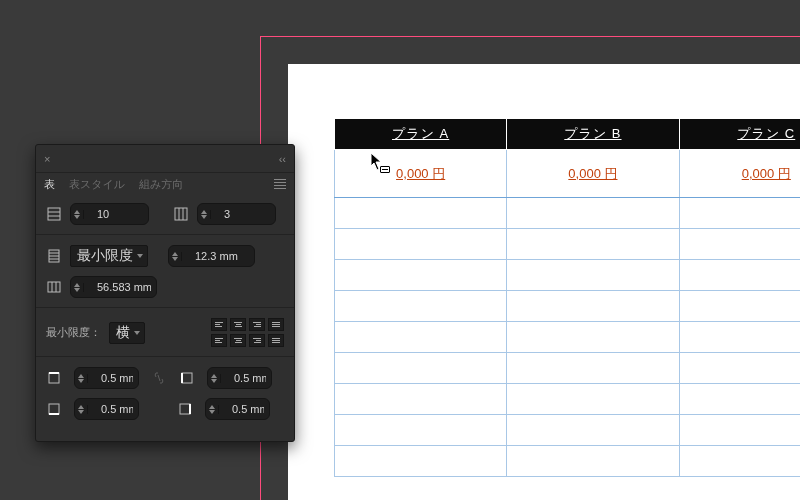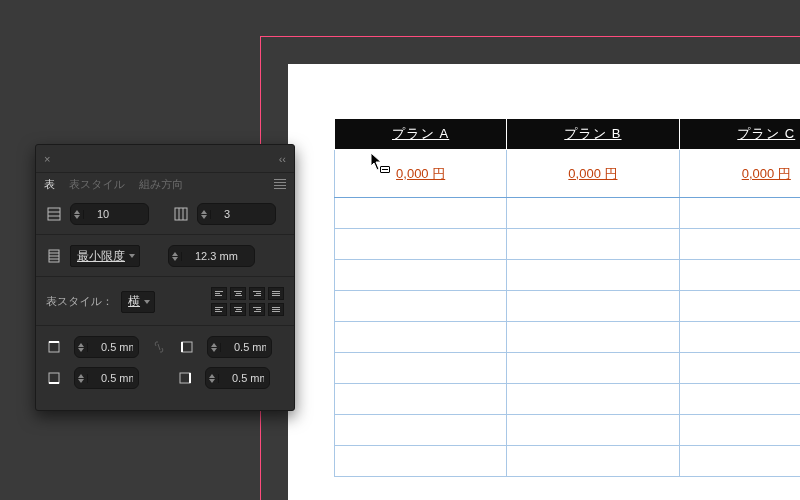"最小限度" .sel .v { font-size: 12px -> 14px; text-decoration: underline -> none }
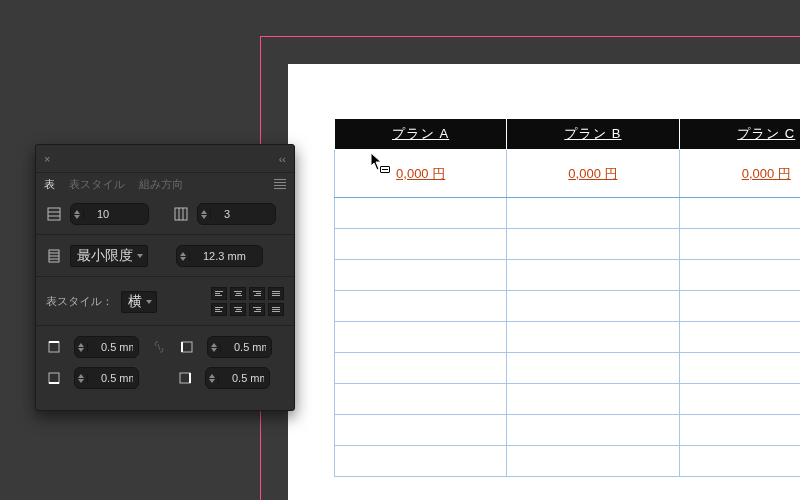"12.3 mm" div.spin { margin-left: 20px -> 12px }
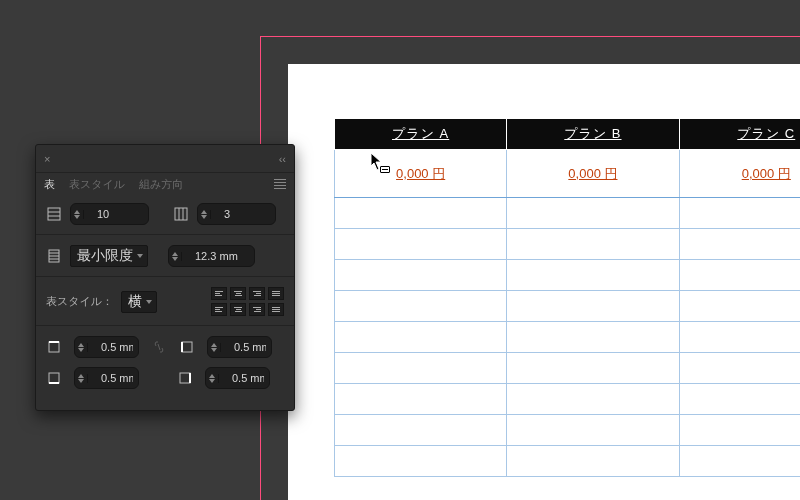"56.583 mm" div.row { html: none -> <div> <span> <svg> <rect></rect> <line></line> <line></line> </svg> </span> <div> <span> <span></span> <span></span> </span> <input> </div> </div> }
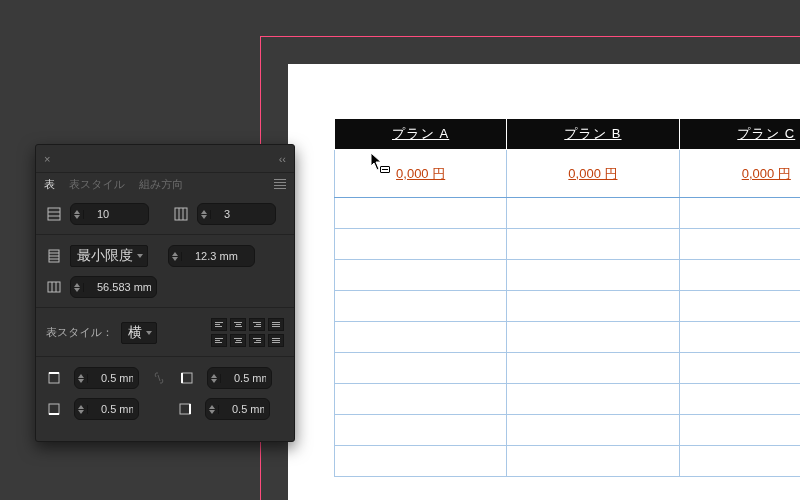"表スタイル：" span.label { text: 表スタイル -> 最小限度 }
